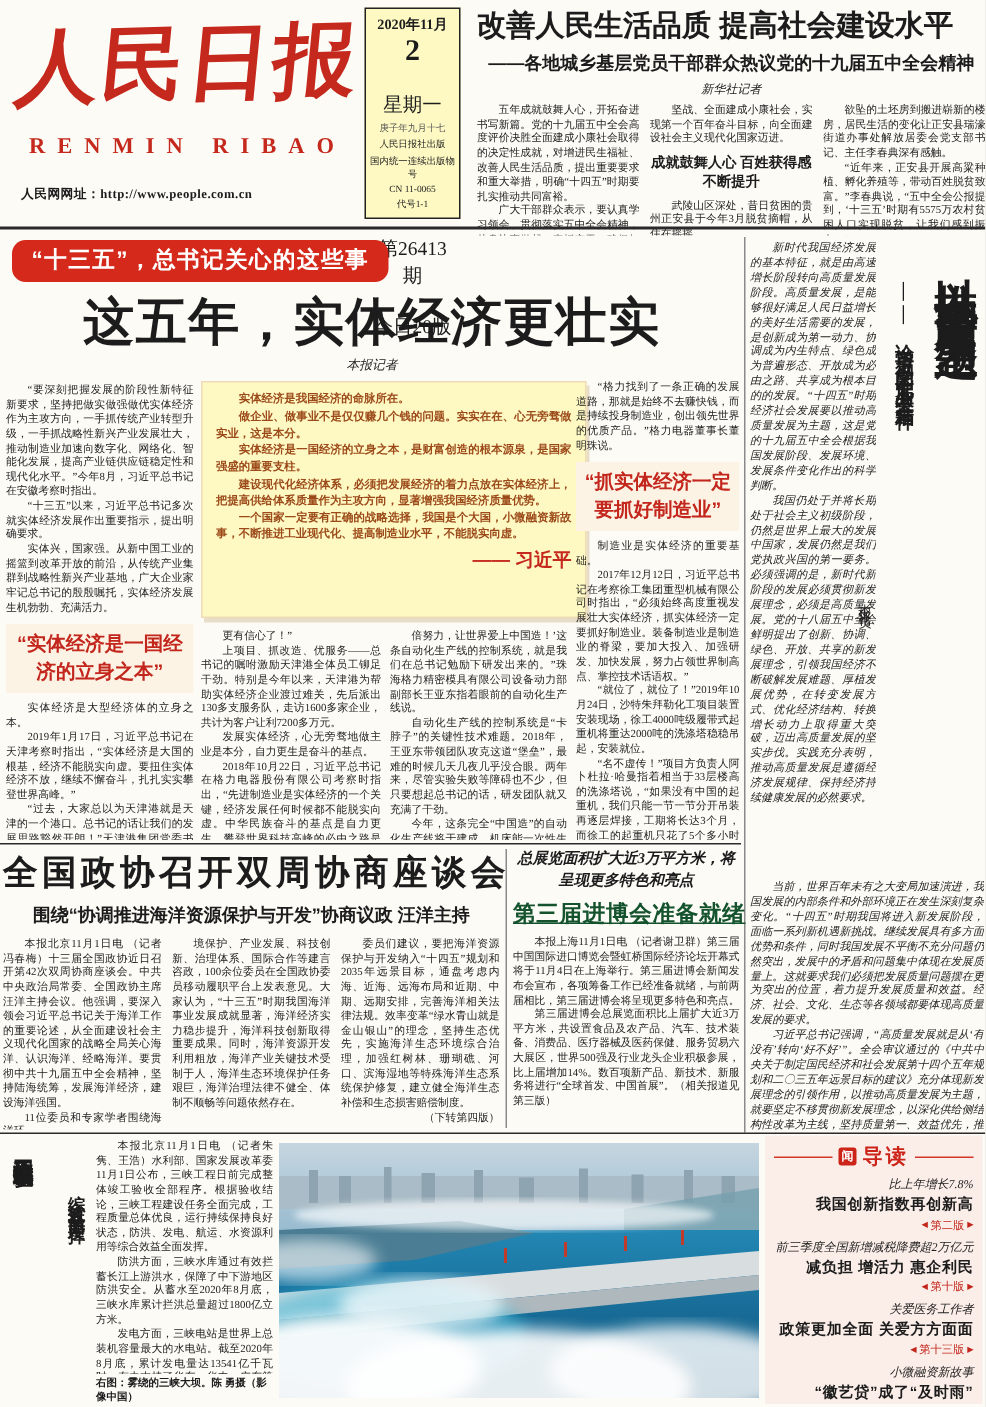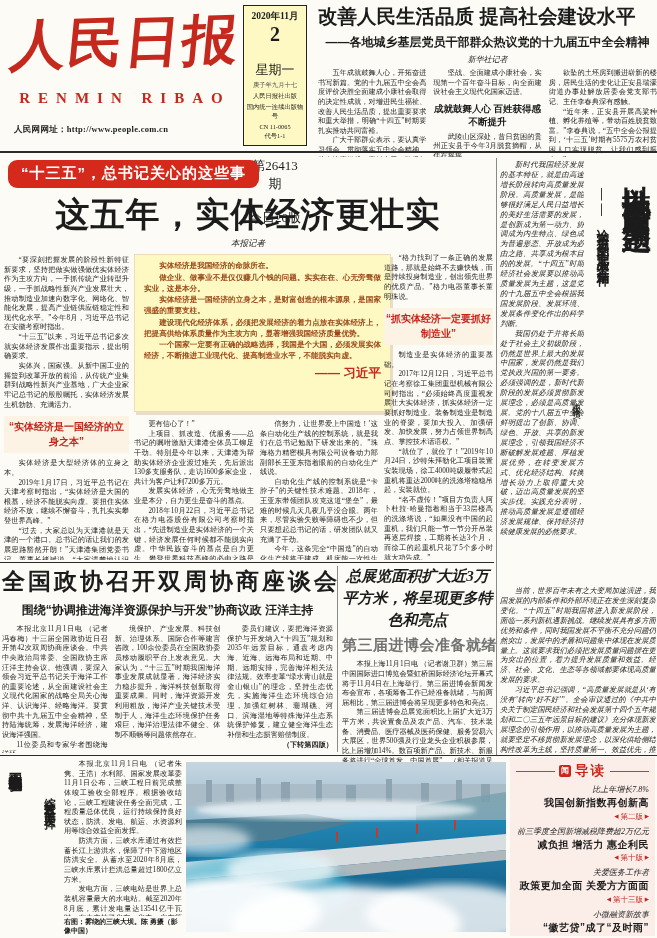"“抓实体经济一定要抓好制造业”" .red-sub { font-size: 10px -> 13px }
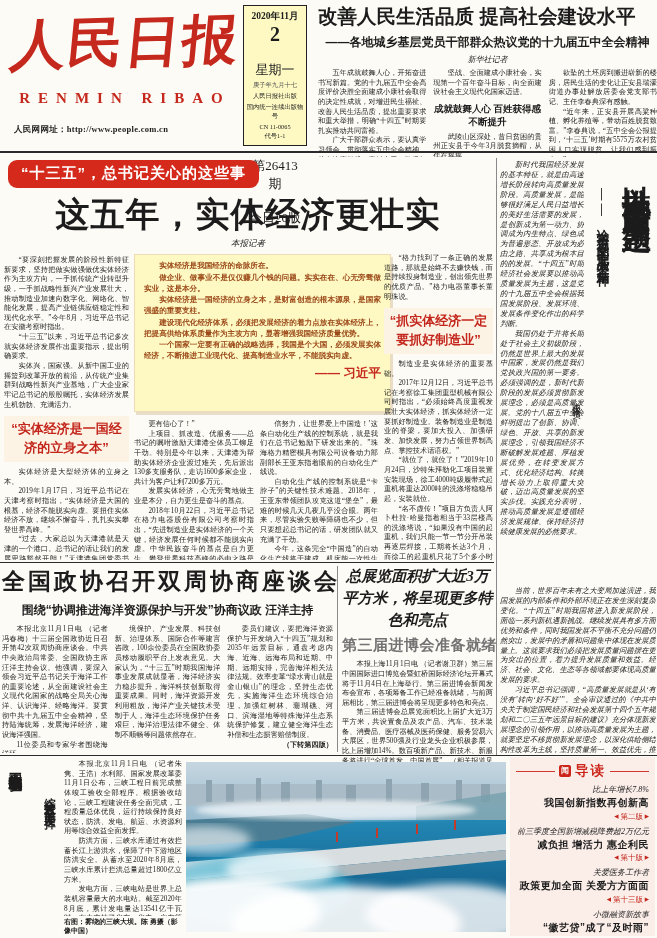"一个国家一定要有正确的战略选择，我国是个大国，必须发展实体经济，不断推进工业现代" p.para { text: 必须发展实体经济 -> 小微融资新故事 }
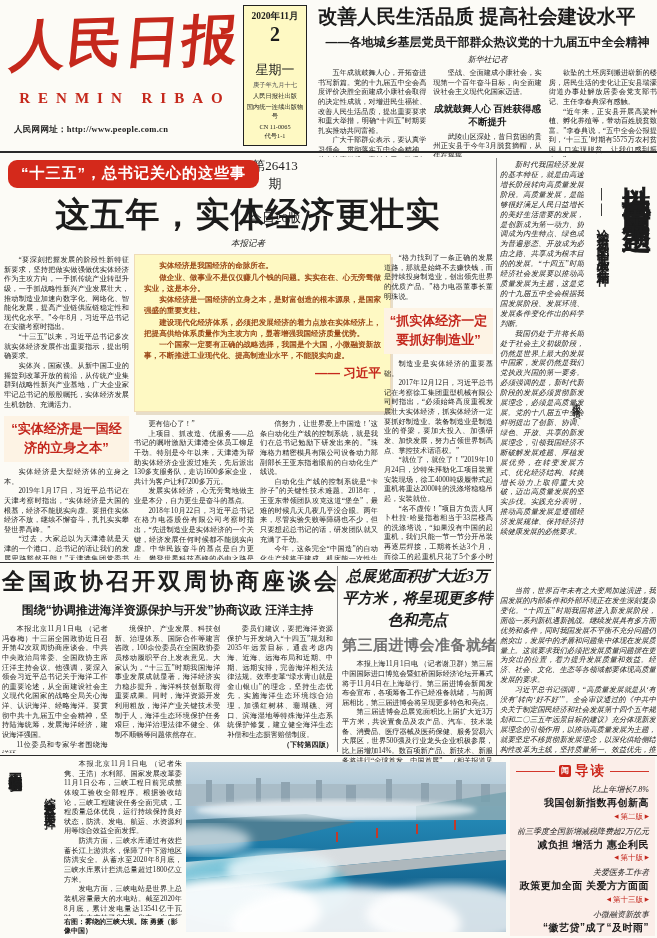"总展览面积扩大近3万平方米，将呈现更多特色和亮点" .ex-kicker { font-size: 15px -> 10px }
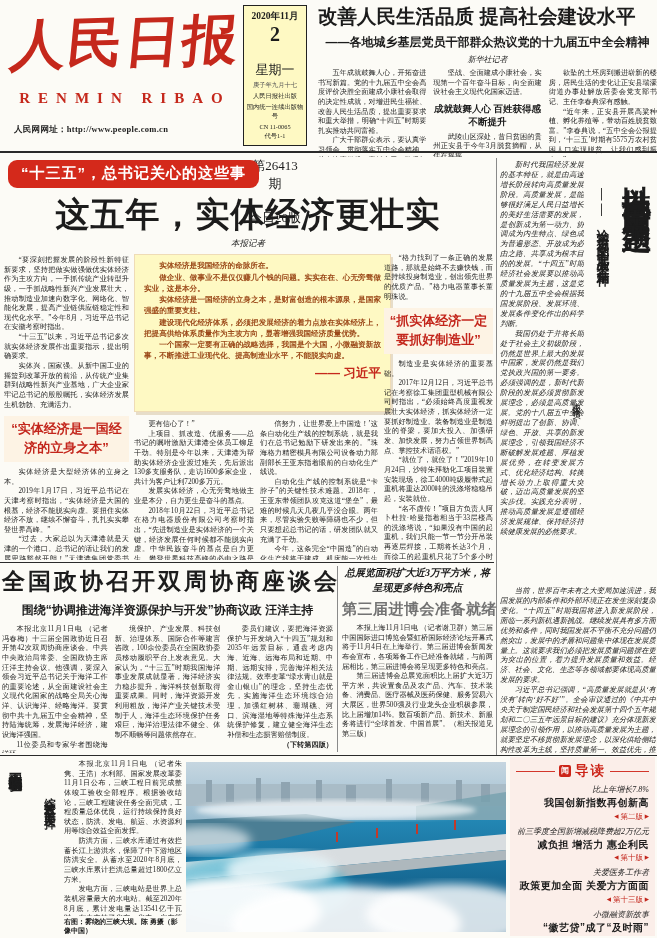"第三届进博会准备就绪" .ex-headline { color: #737373 -> #14532d; text-decoration: none -> underline }
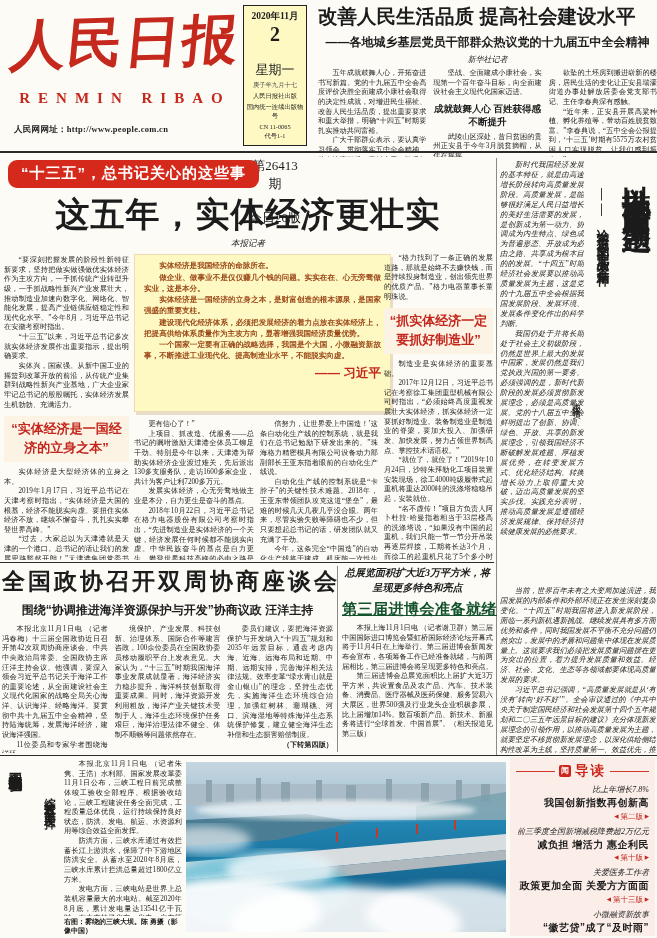"（下转第四版）" .jump { font-weight: bold -> normal }
